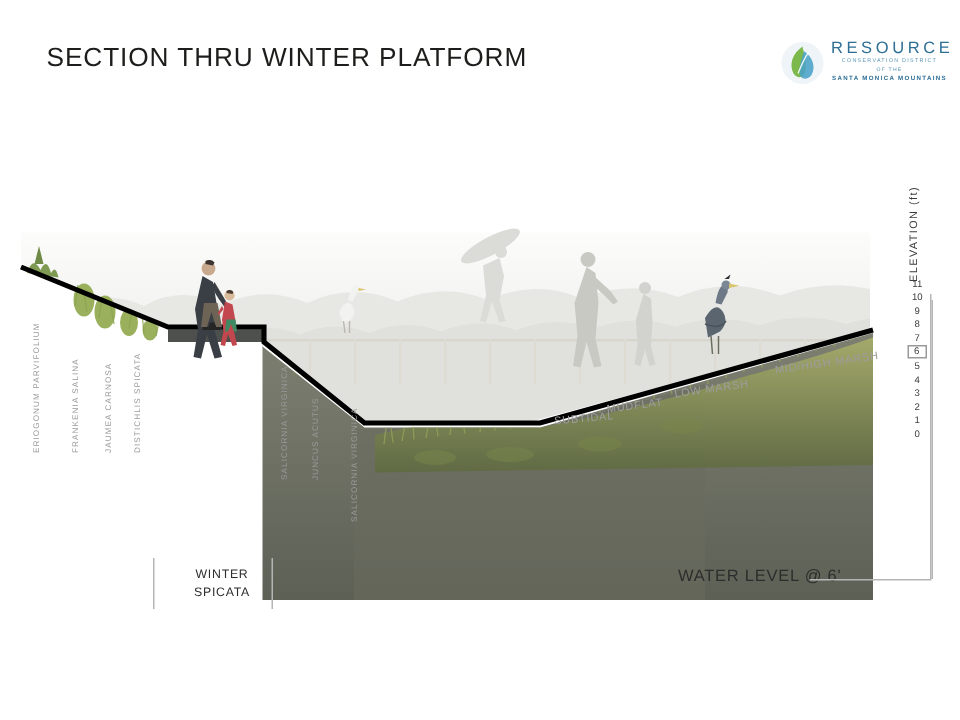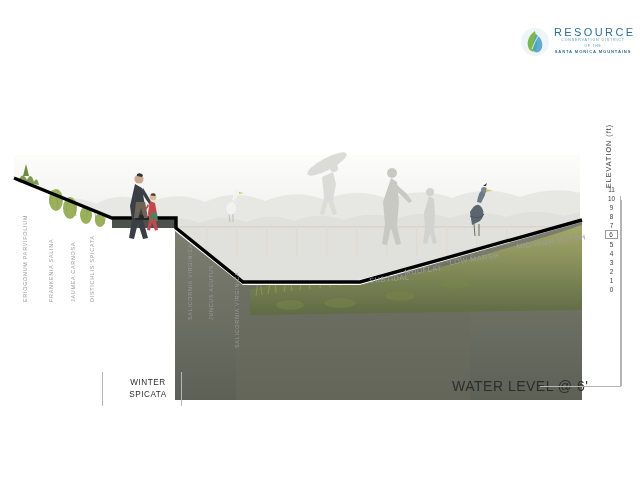"SECTION THRU WINTER PLATFORM" div { html: none -> <div>SECTION THRU WINTER PLATFORM</div> }
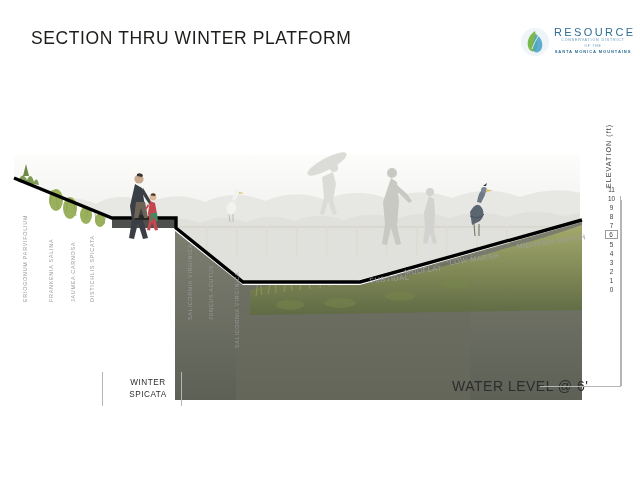"WATER LEVEL @ 6'" #water-callout .wltext { font-size: 14px -> 11px }
